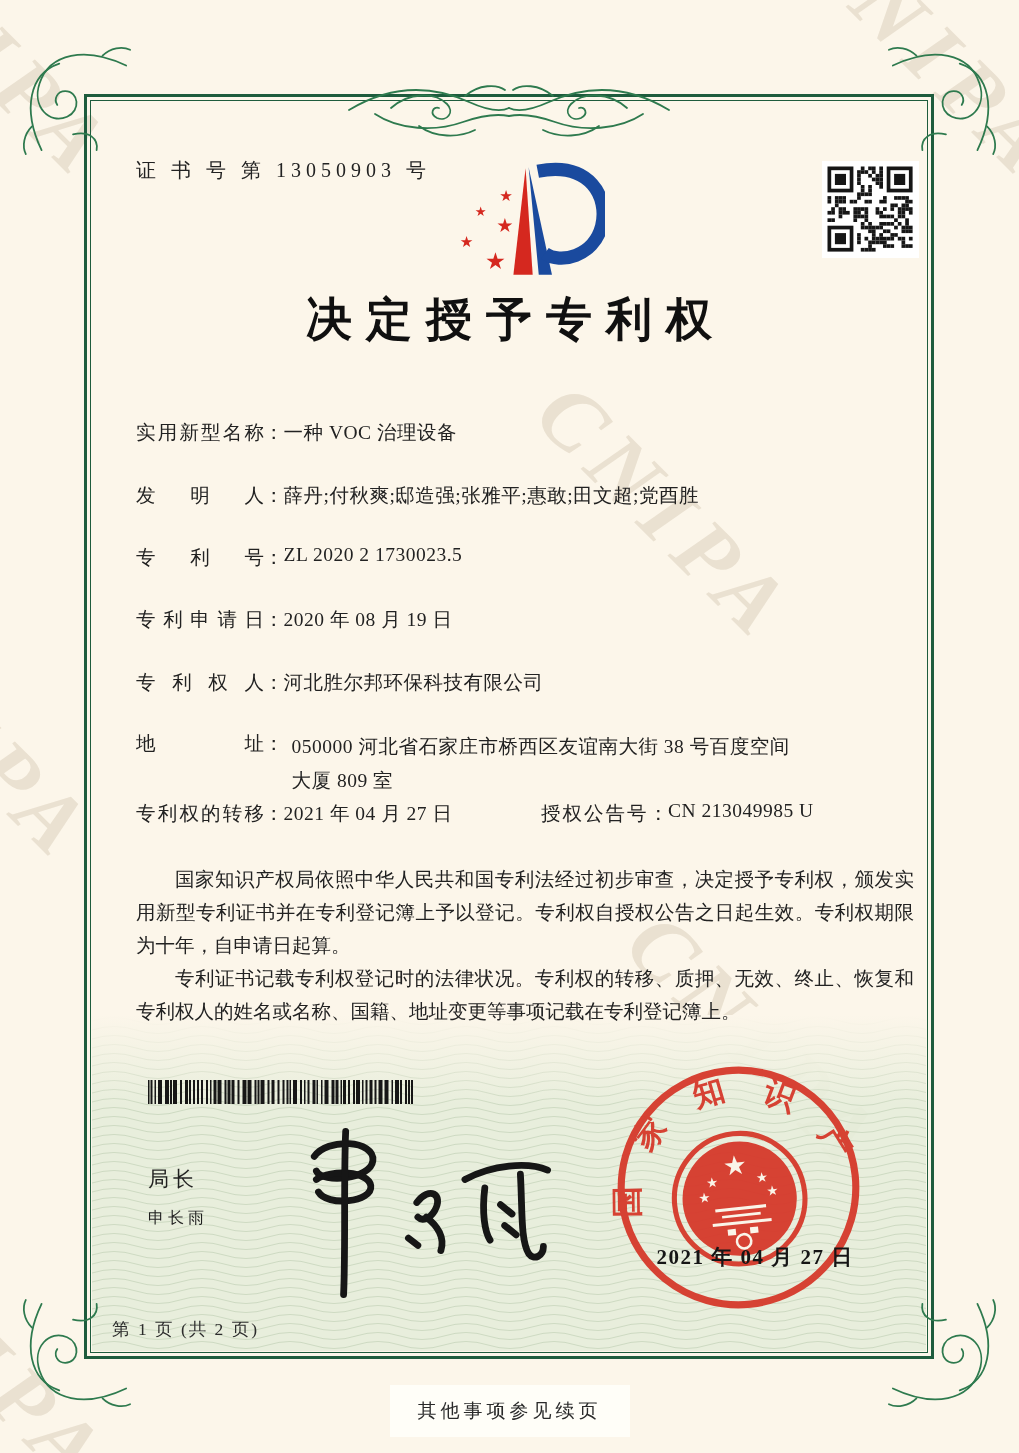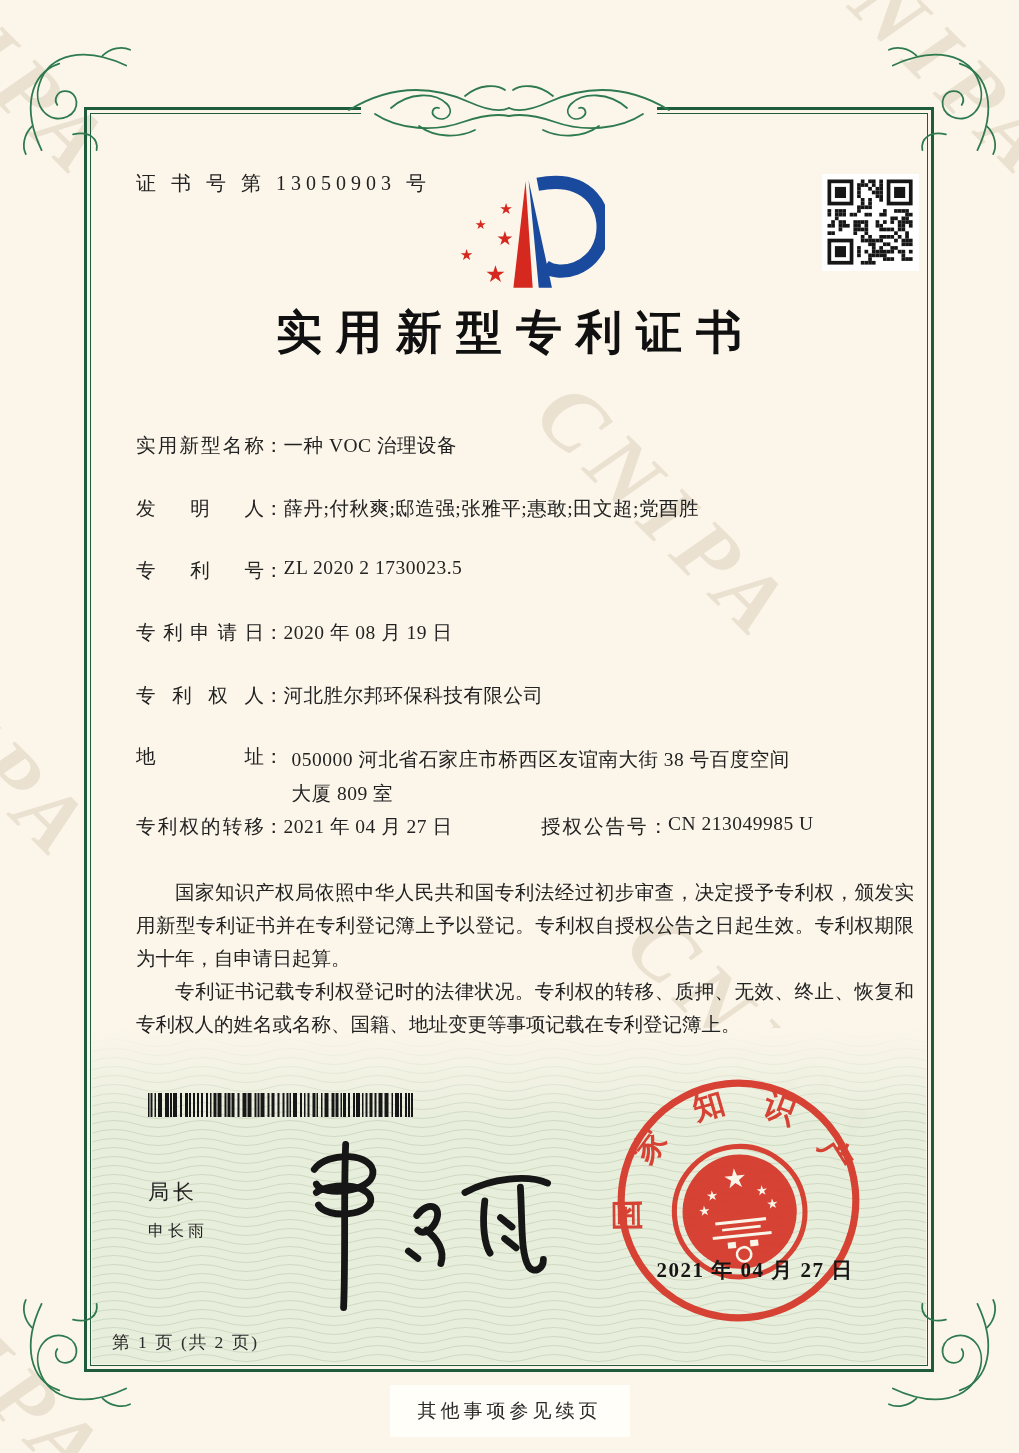"证 书 号 第 13050903" .frame { top: 107px -> 94px }
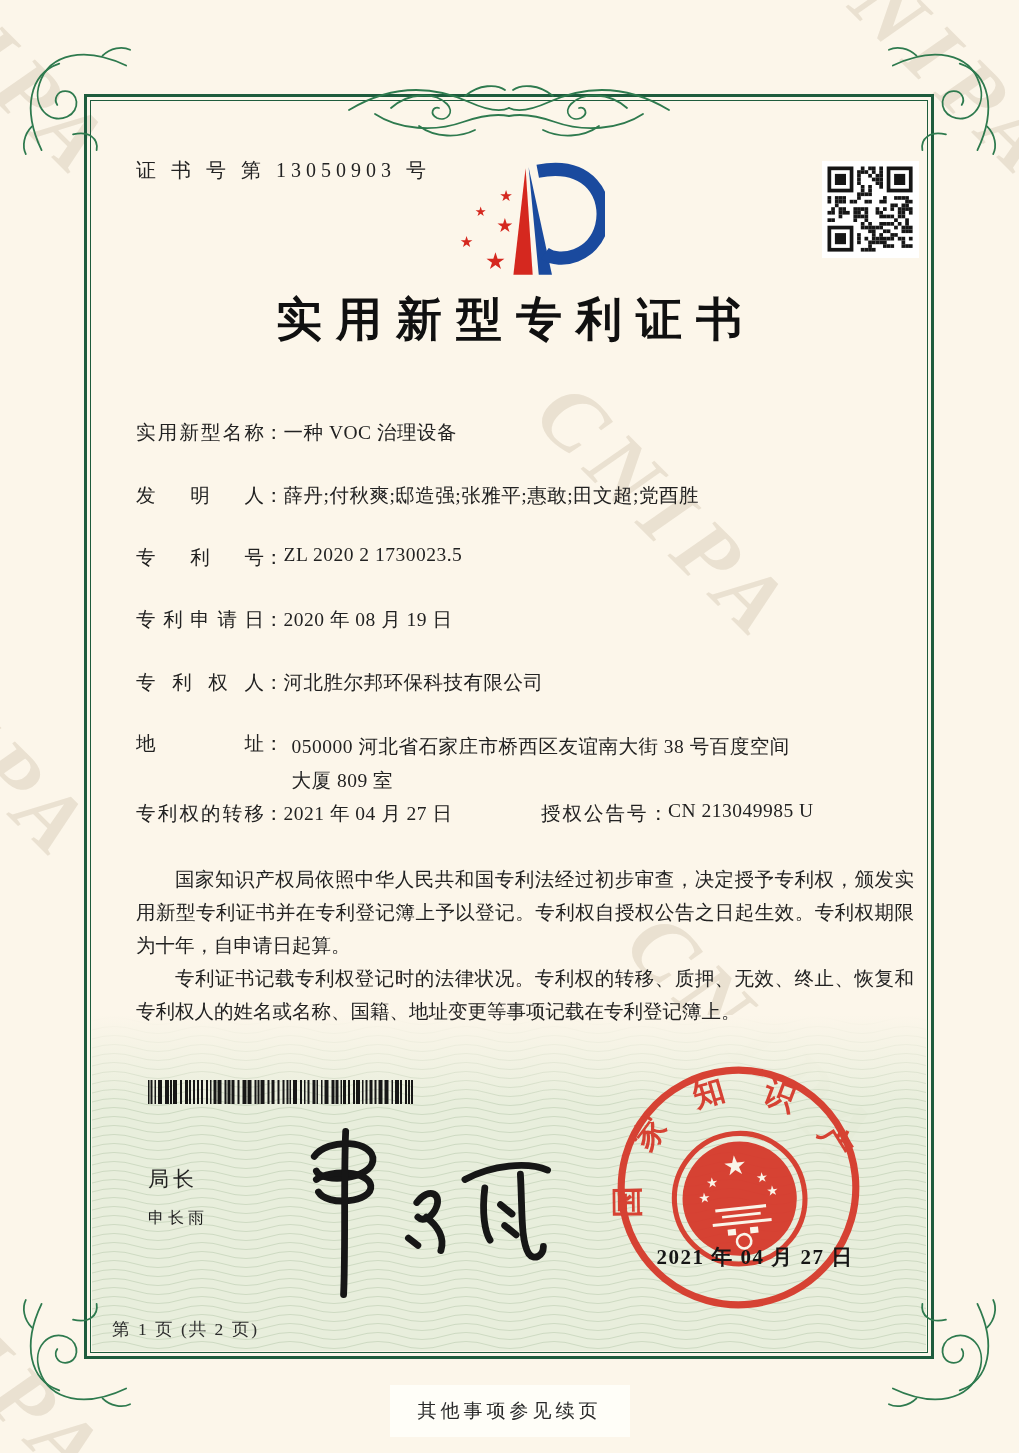"实用新型专利证书" div.doc-title { text: 实用新型专利证书 -> 决定授予专利权 }
